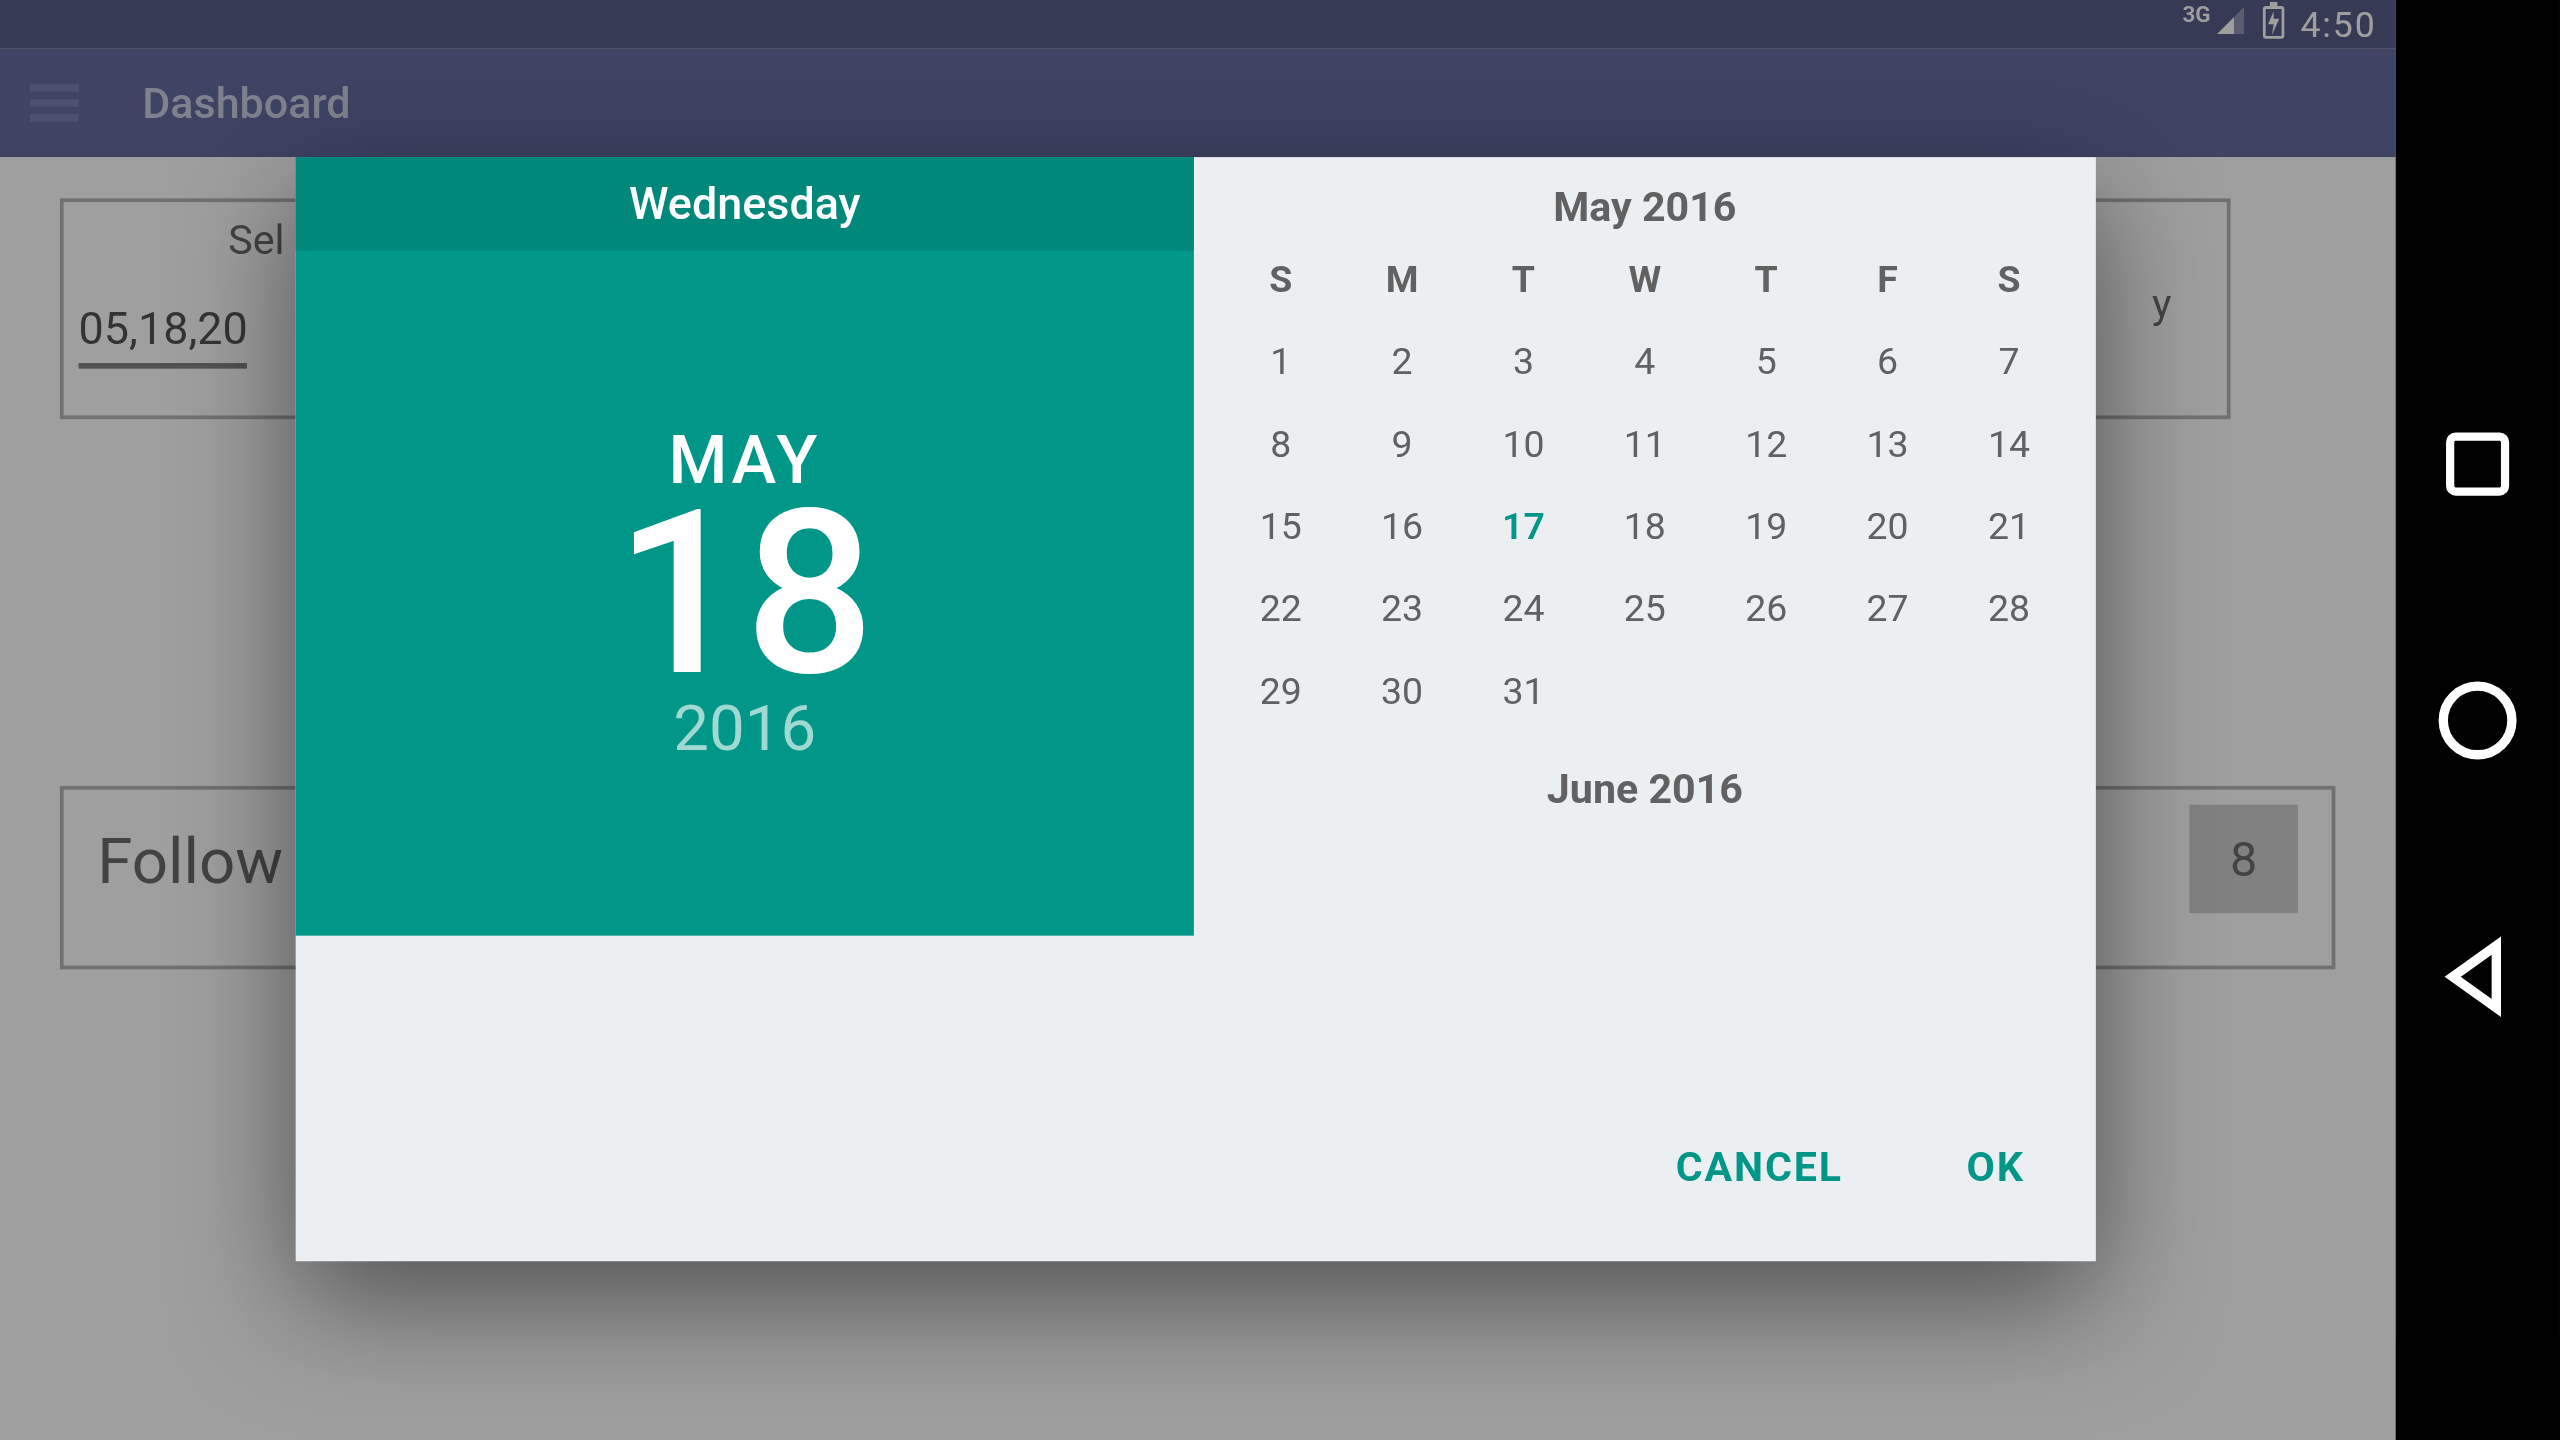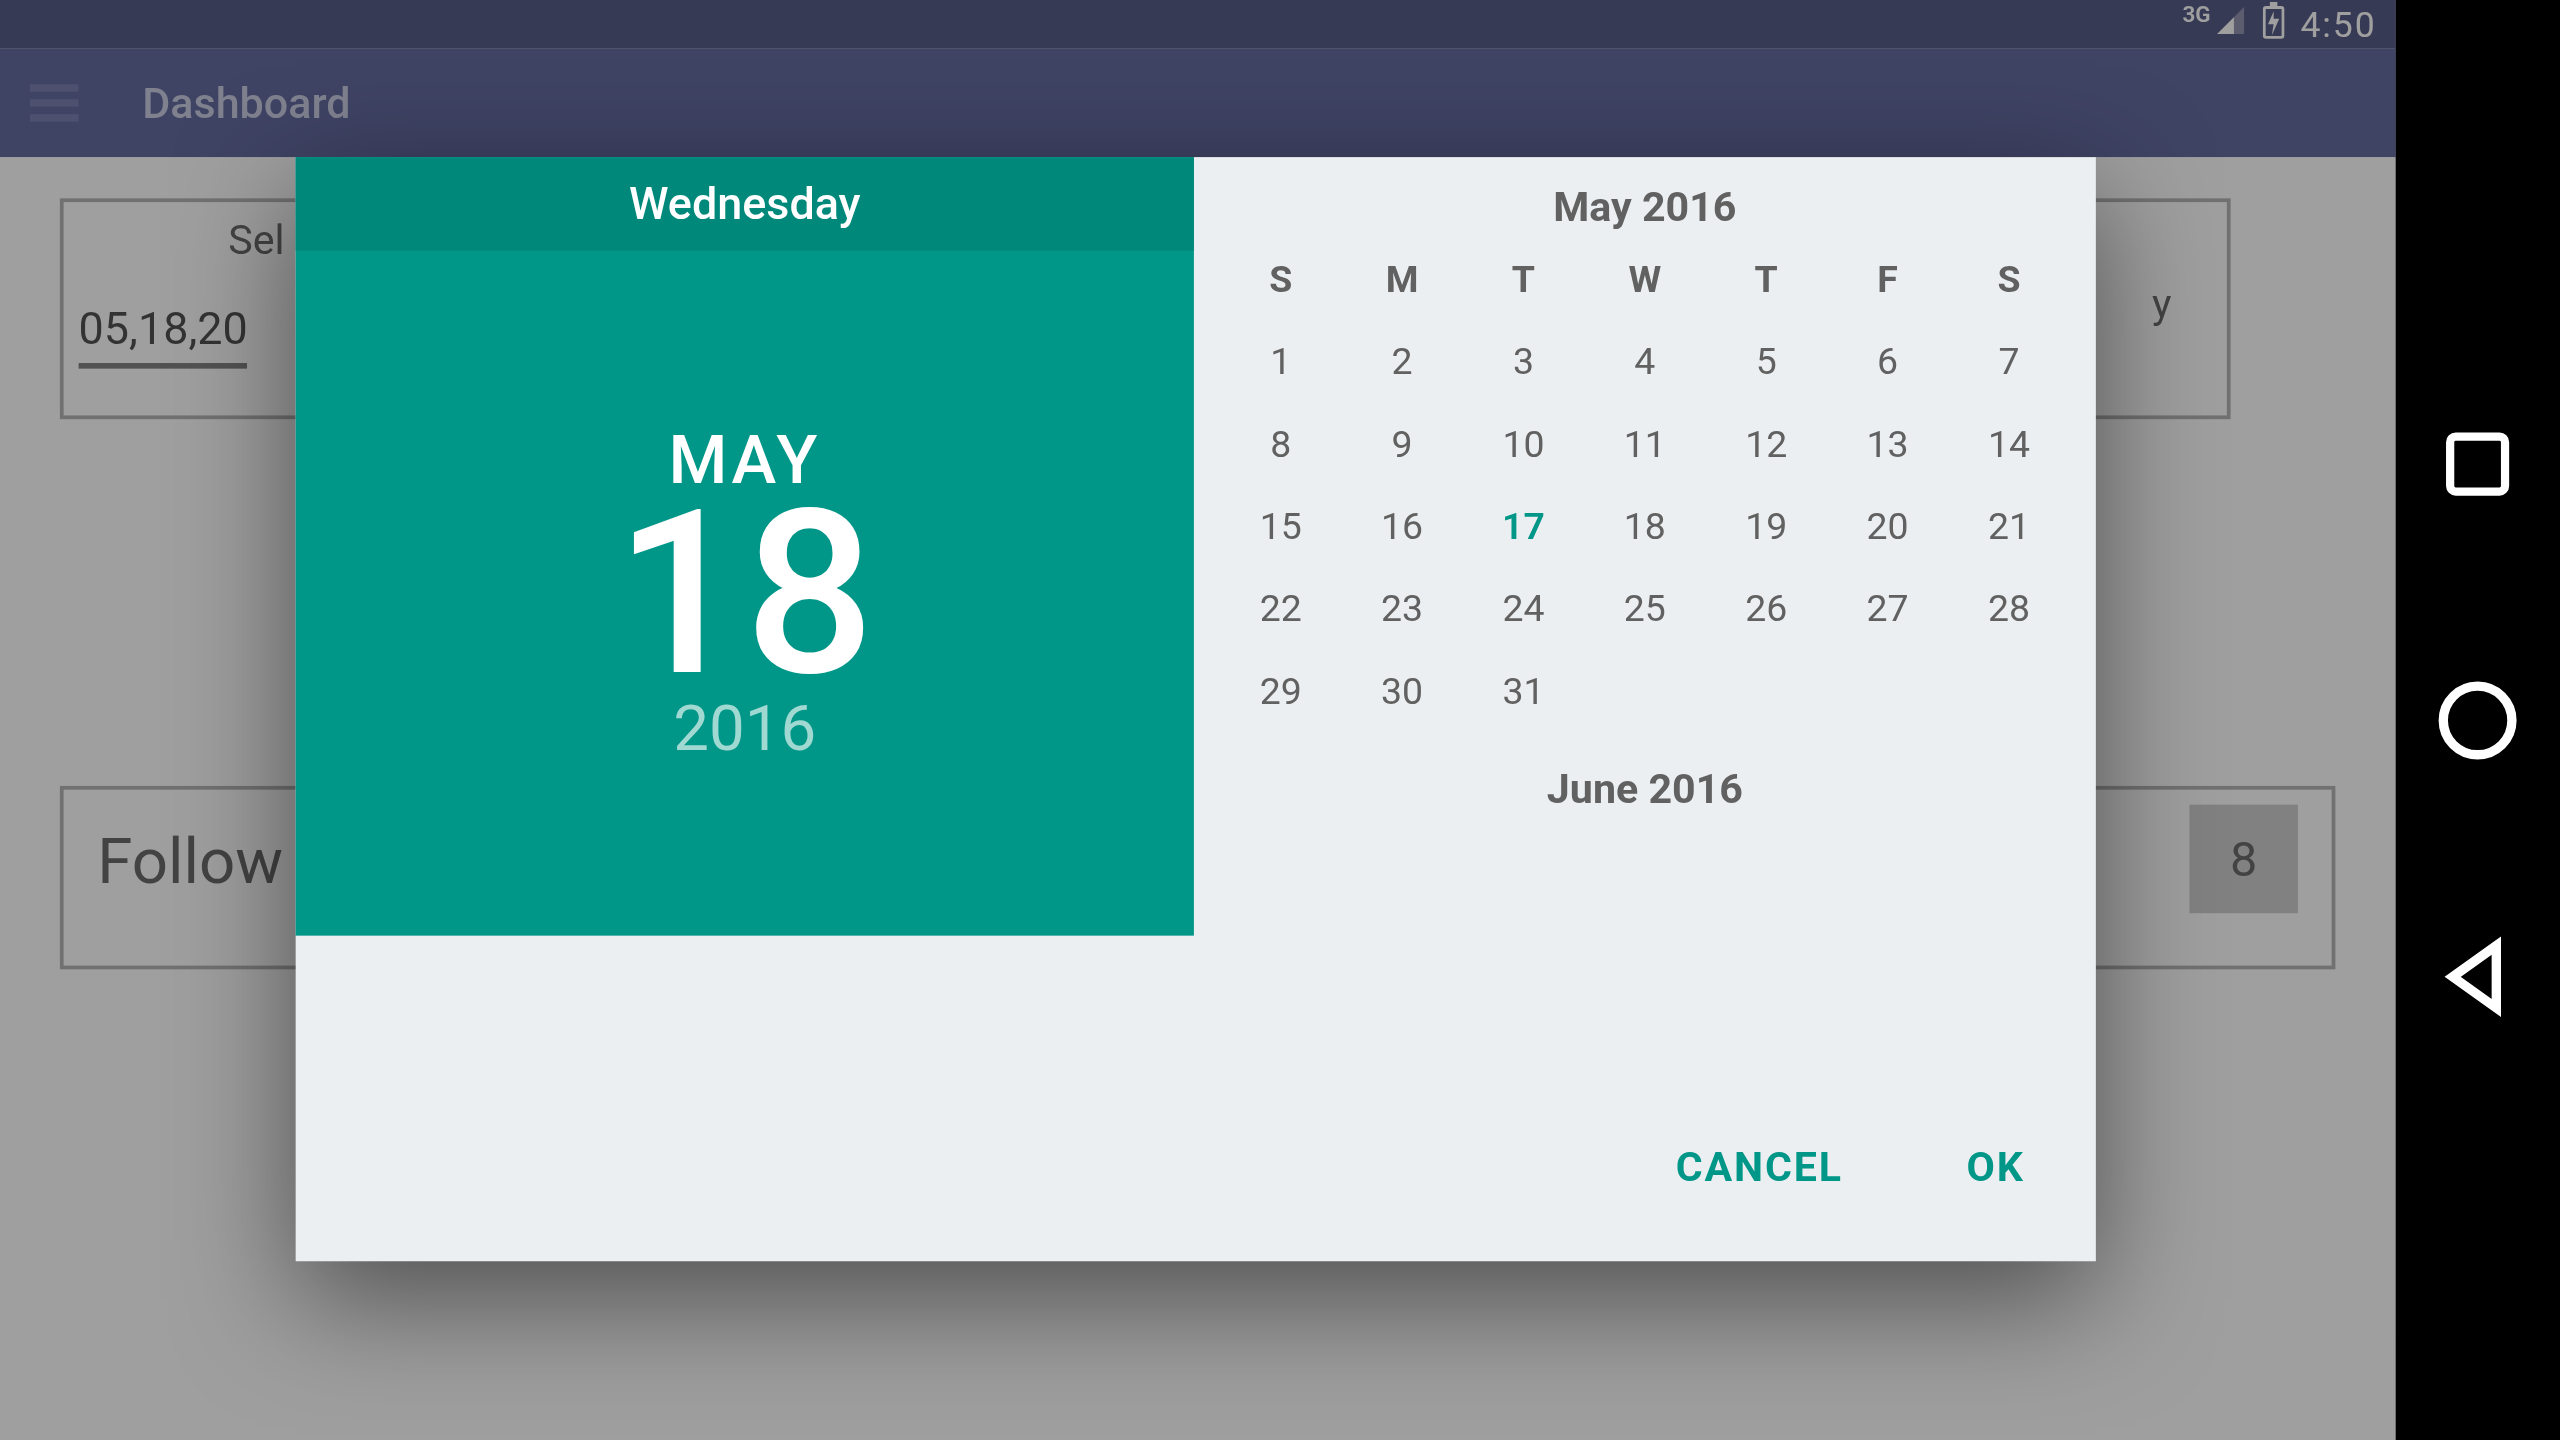"3G" .outer { background: #0f172a -> #be185d }
